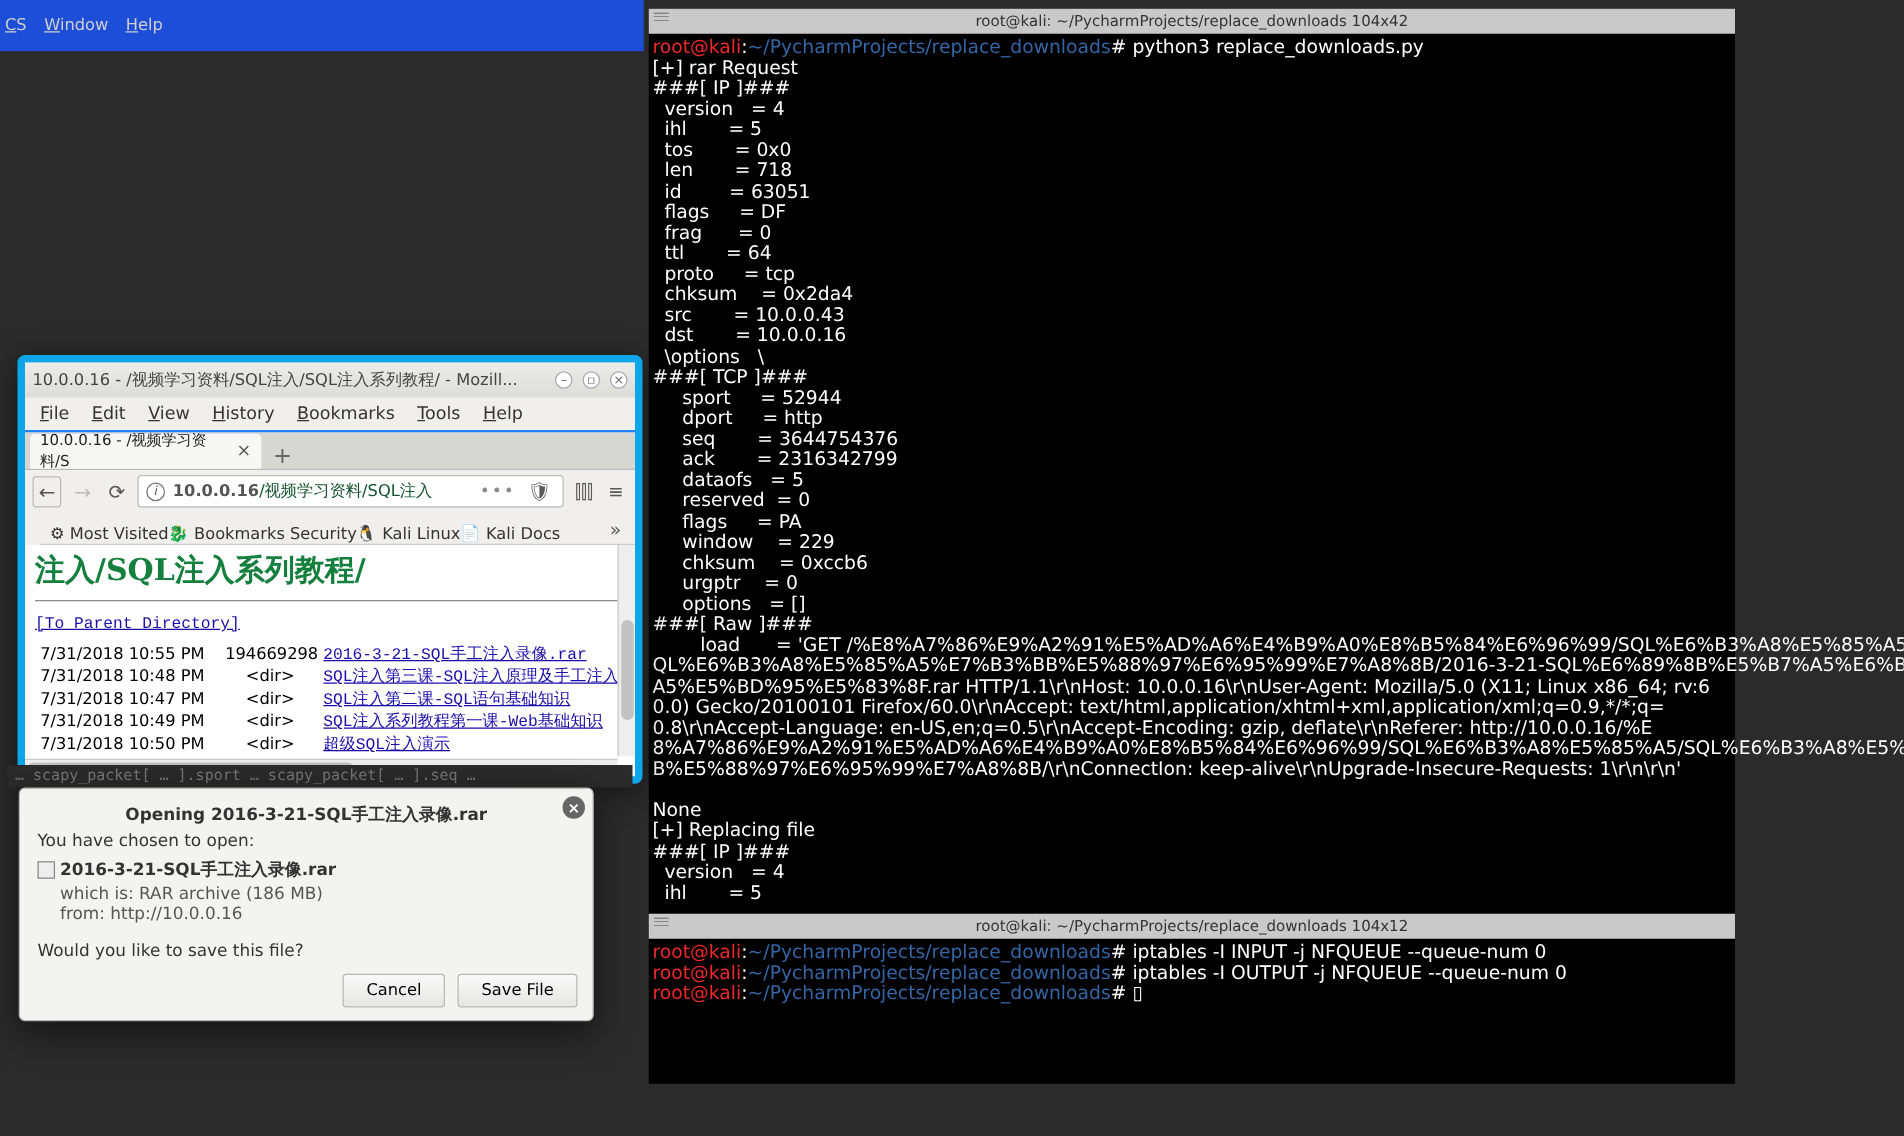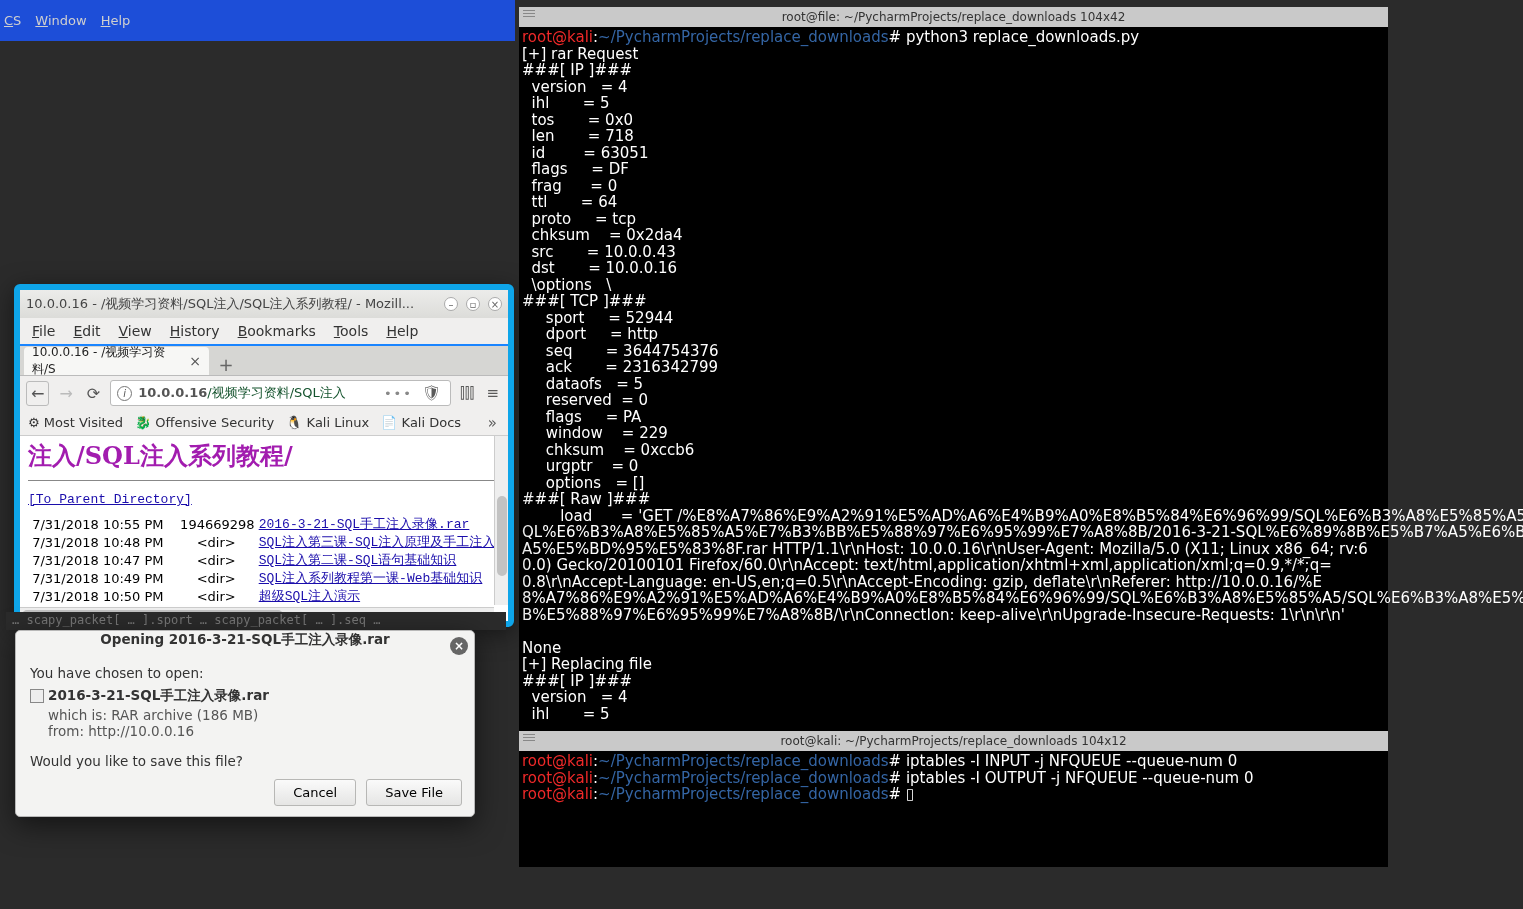"root@file:" span { text: root@file -> root@kali }
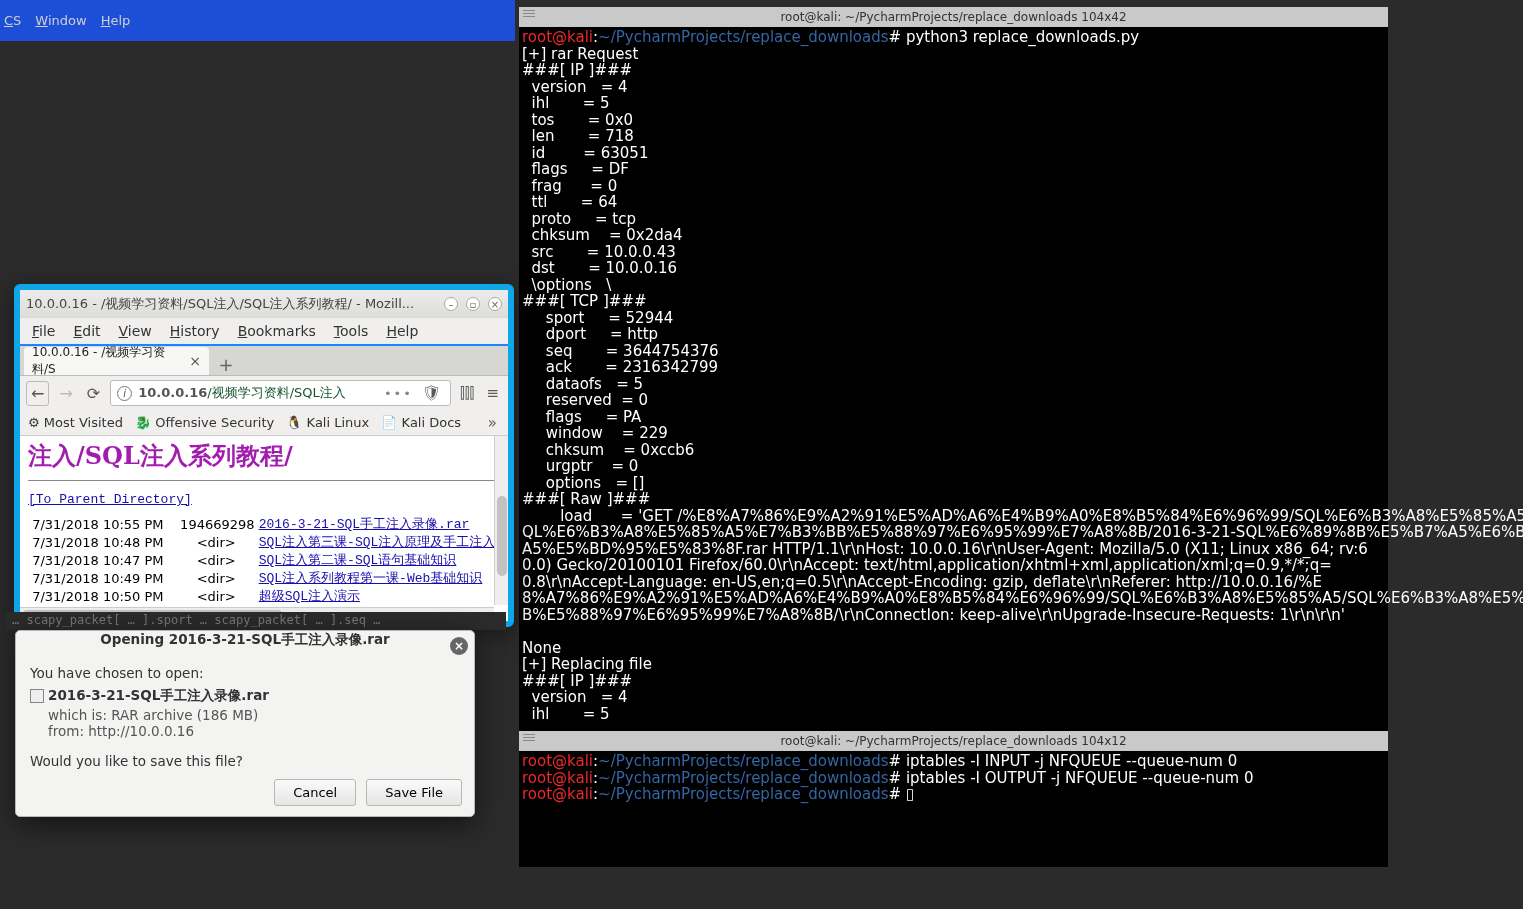"⚙ Most Visited" .ffwin .bmbar { align-items: center -> flex-end; gap: 12px -> none; margin-left: none -> 12px }
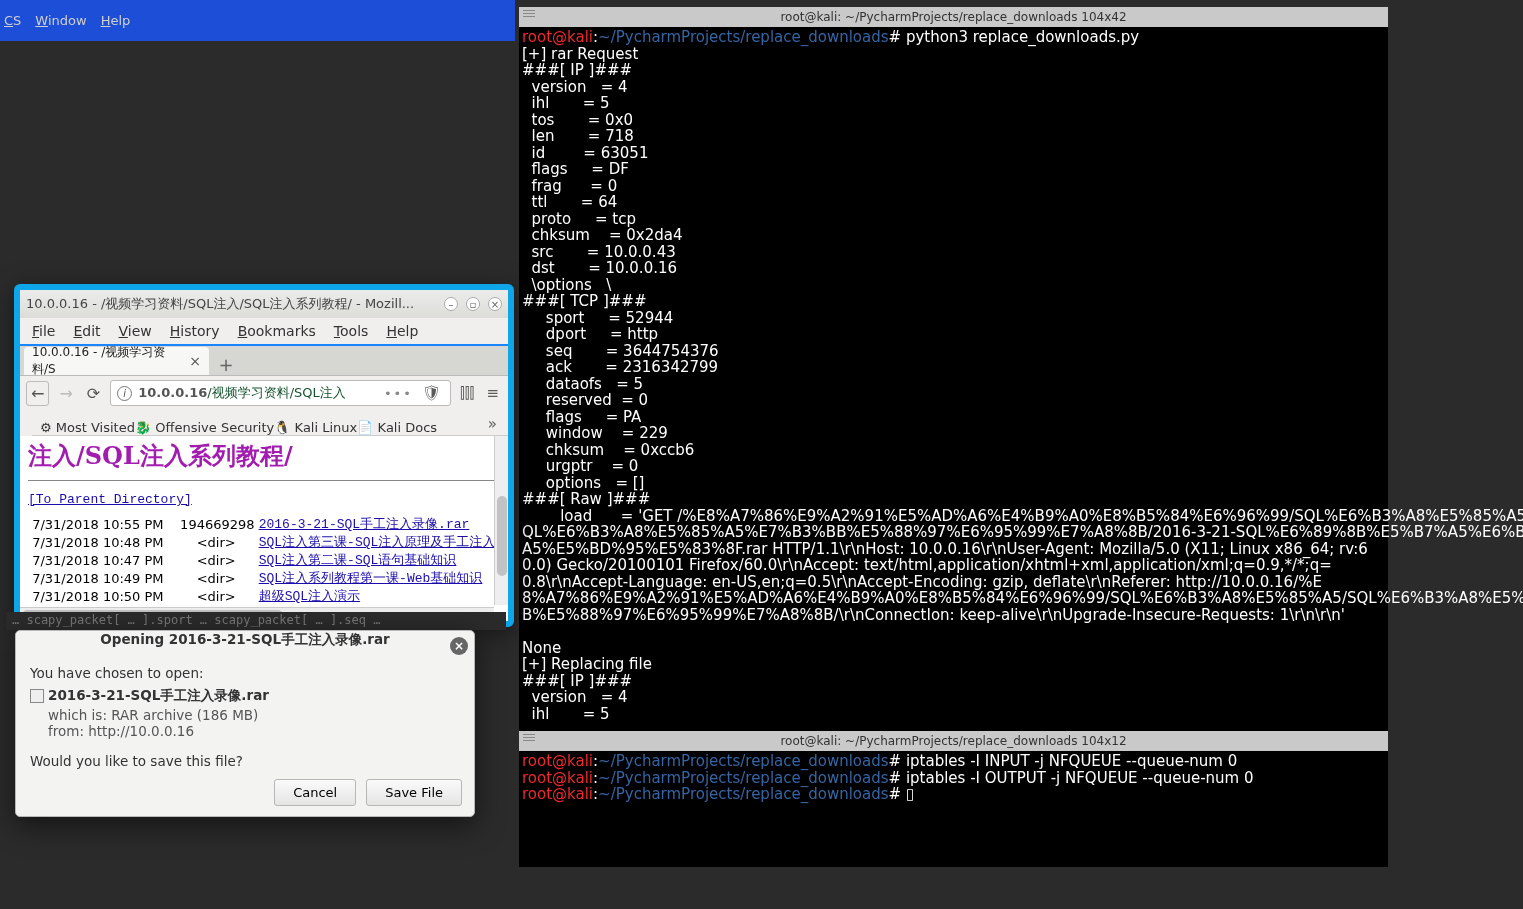"Offensive Security" span { text: Offensive -> Bookmarks }
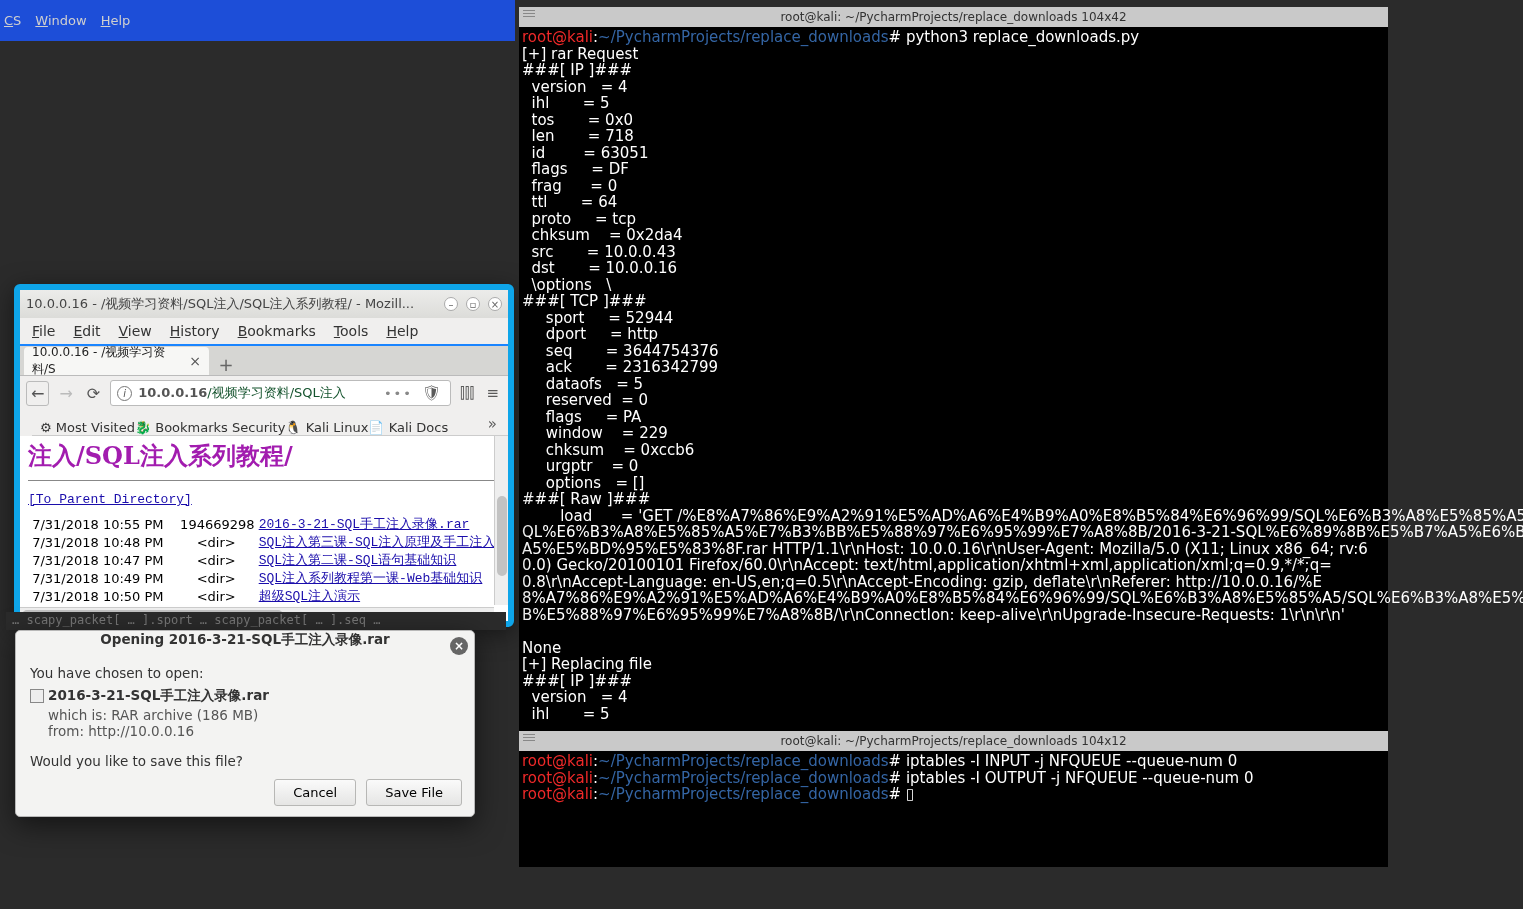"注入/SQL注入系列教程/" .ffwin .content .heading { color: #a21caf -> #15803d }
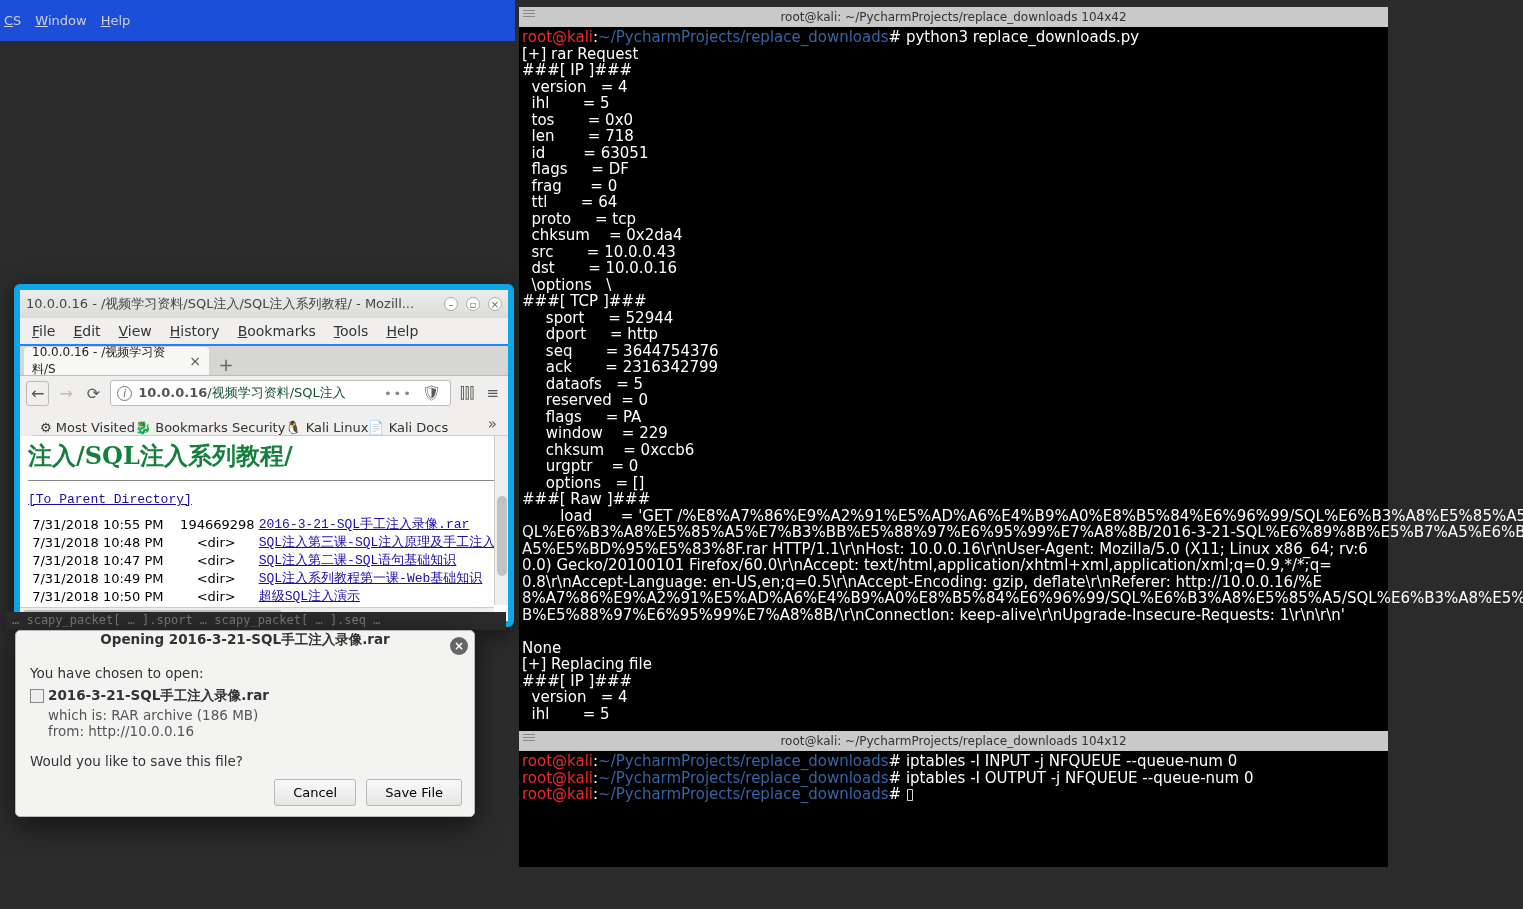"Opening 2016-3-21-SQL手工注入录像.rar" .dlg .dhead { align-items: flex-start -> flex-end }
